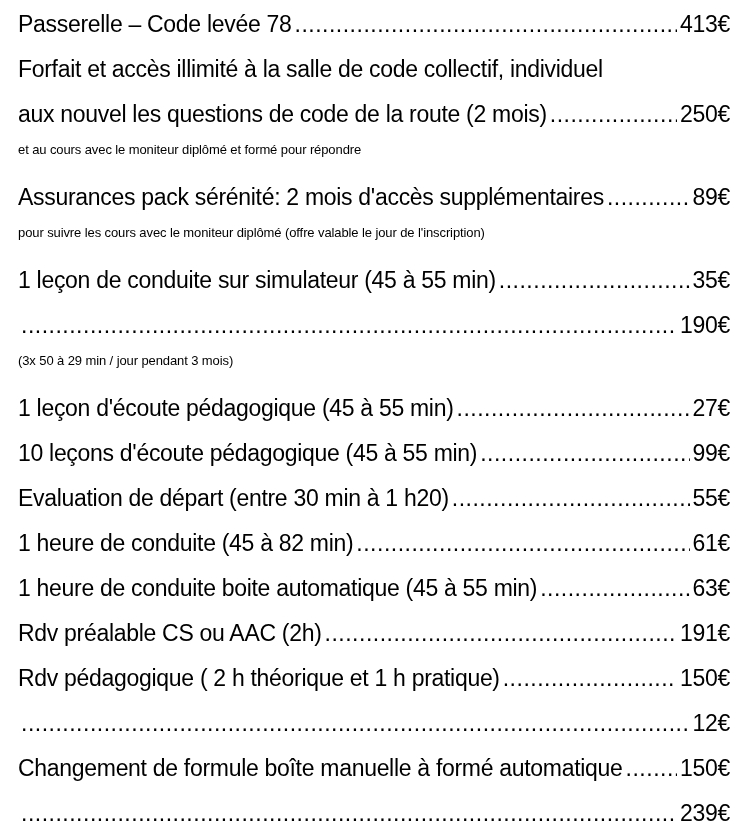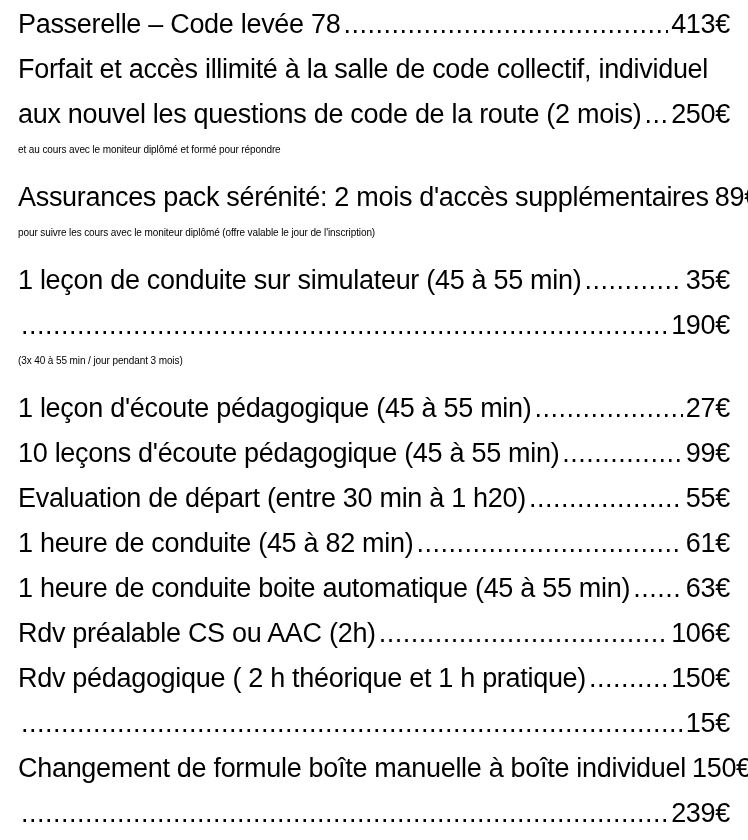"Passerelle – Code levée 78" .row.item, .row.text { font-size: 27px -> 23px }
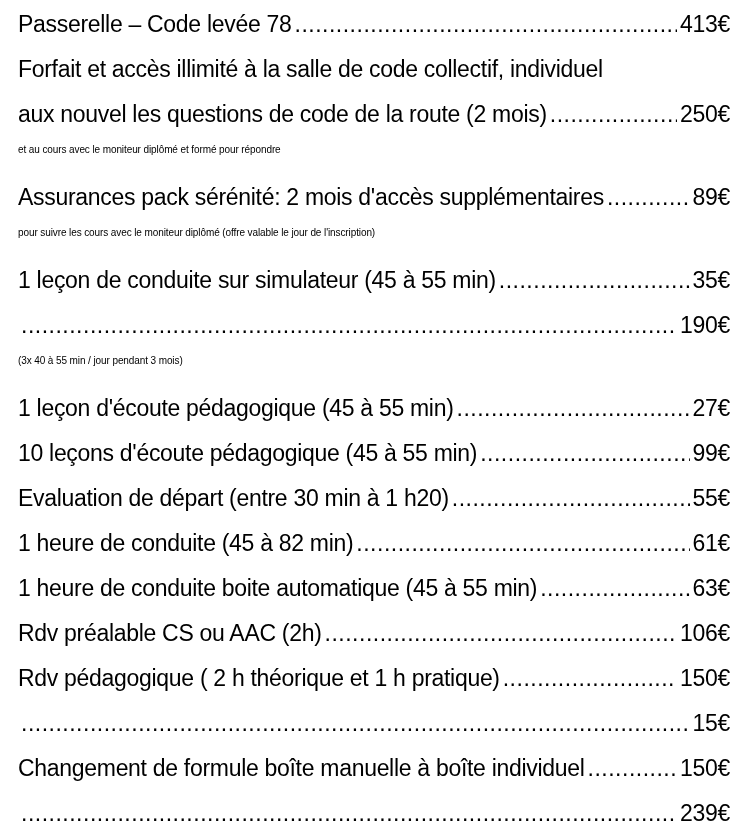"et au cours avec le" .row.note { font-size: 10px -> 13px }
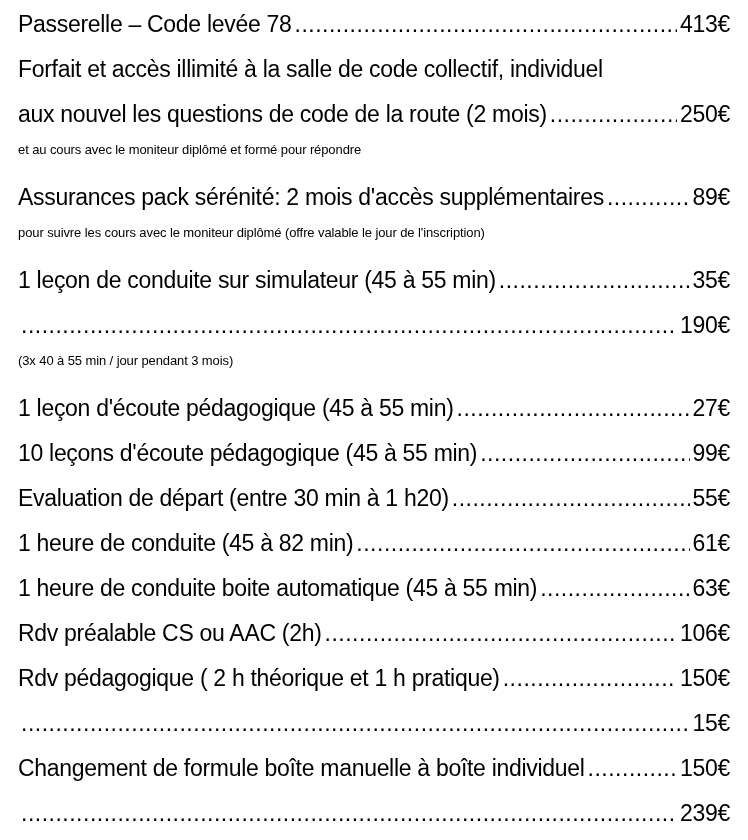"(3x 40 à 55 min" span.note-label { text: 40 à 55 -> 50 à 29 }
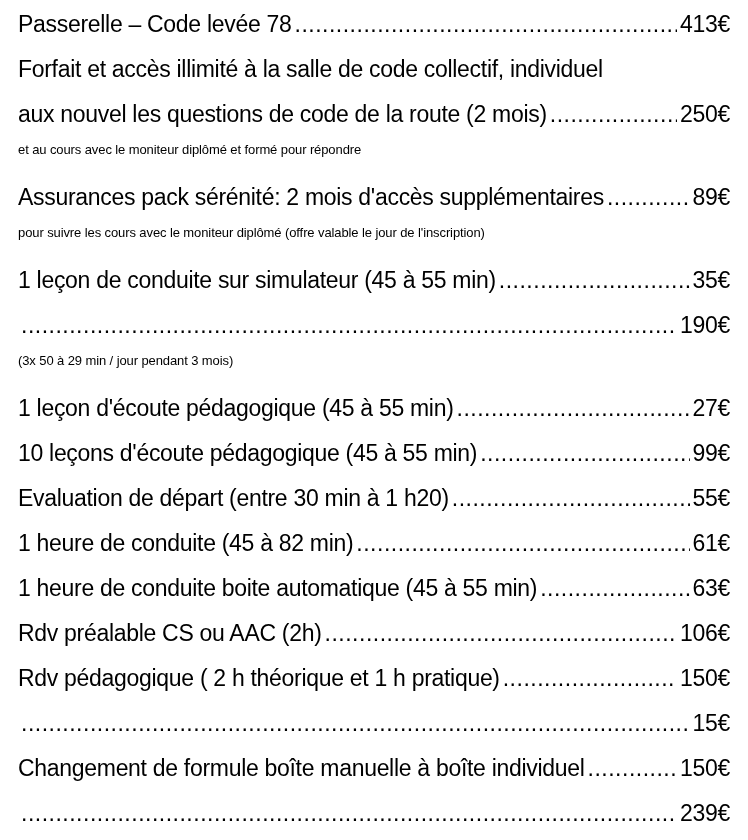"106€" span.price { text: 106€ -> 191€ }
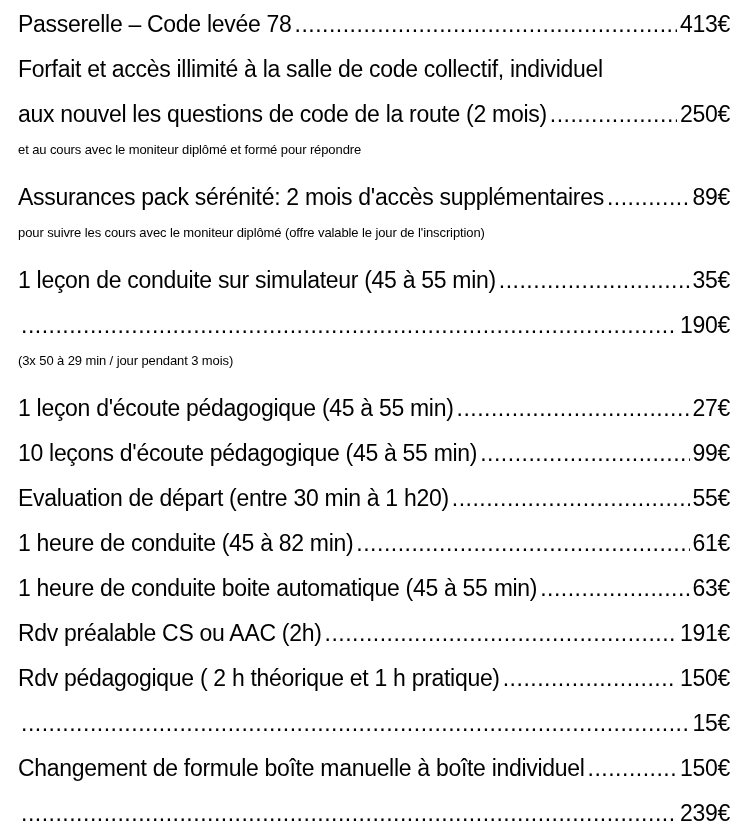"15€" span.price { text: 15€ -> 12€ }
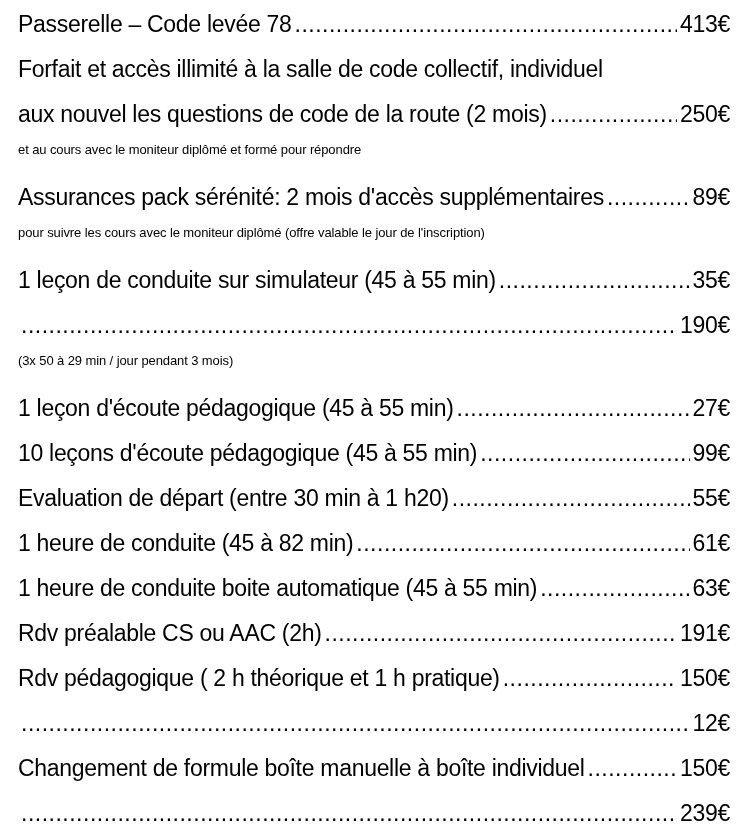"Changement de formule boîte manuelle" span.label { text: boîte individuel -> formé automatique }
